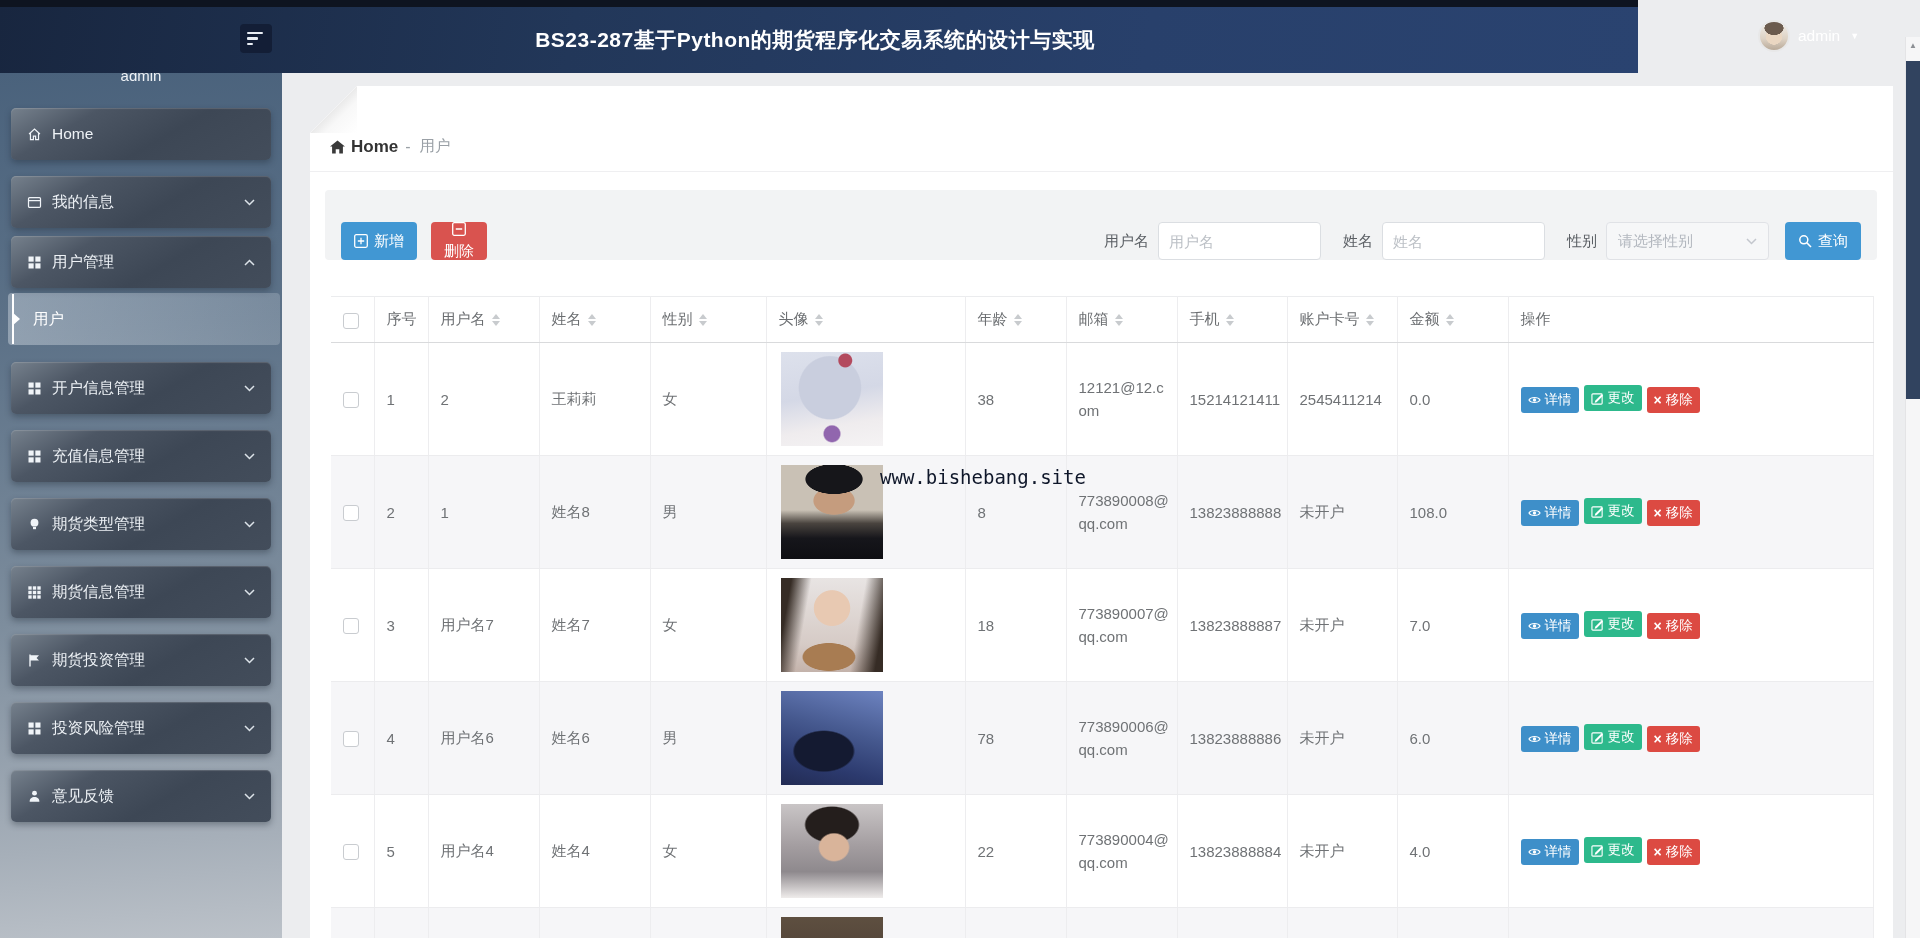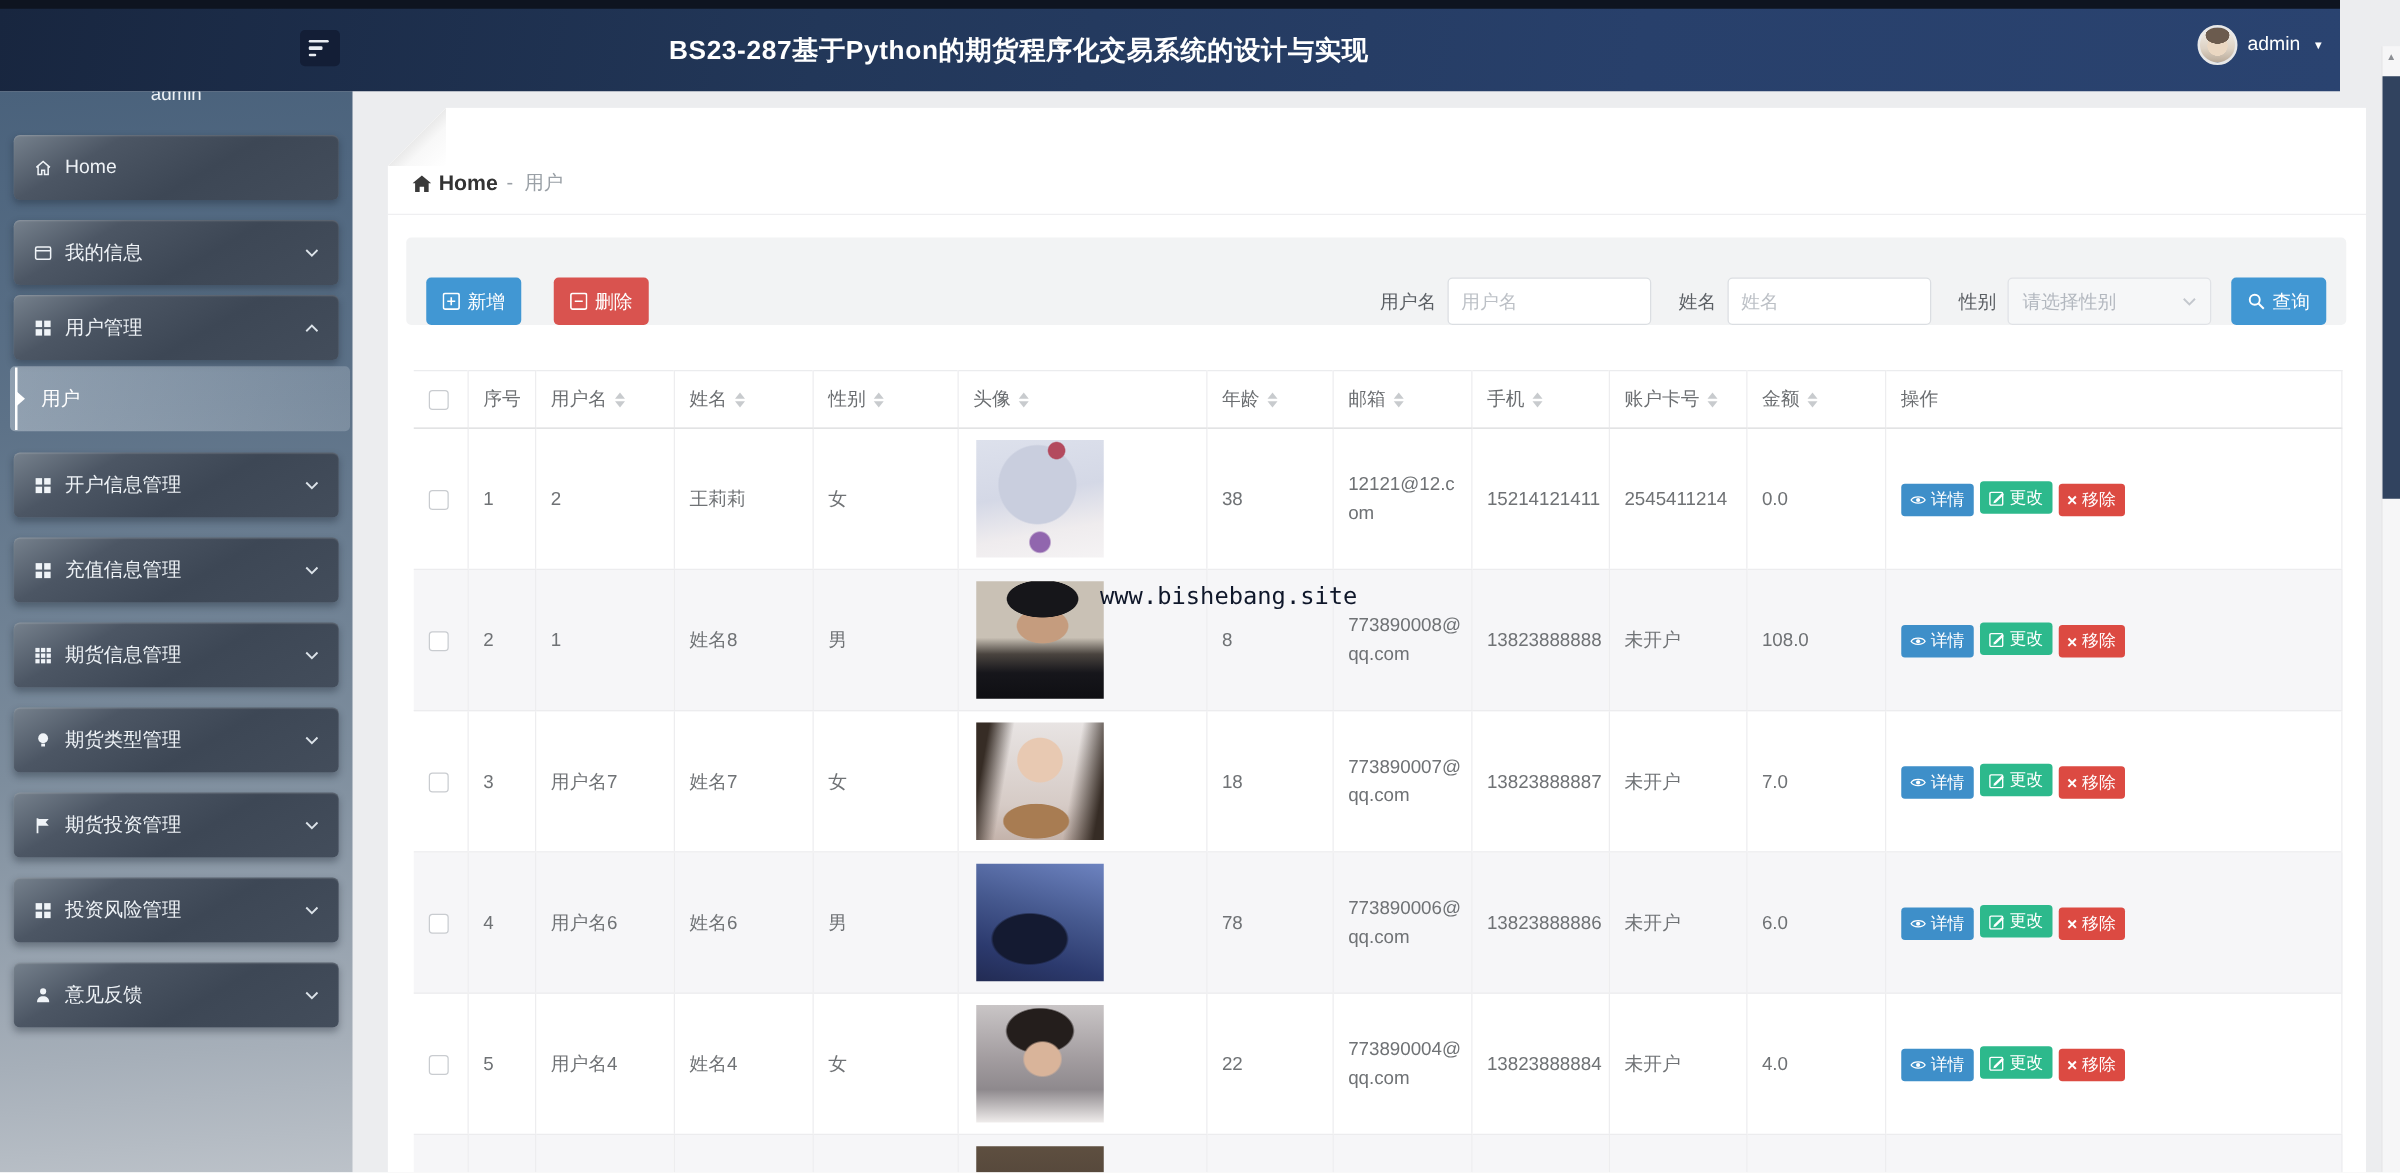"BS23-287基于Python的期货程序化交易系统的设计与实现" .topbar { width: 1872px -> 1638px }
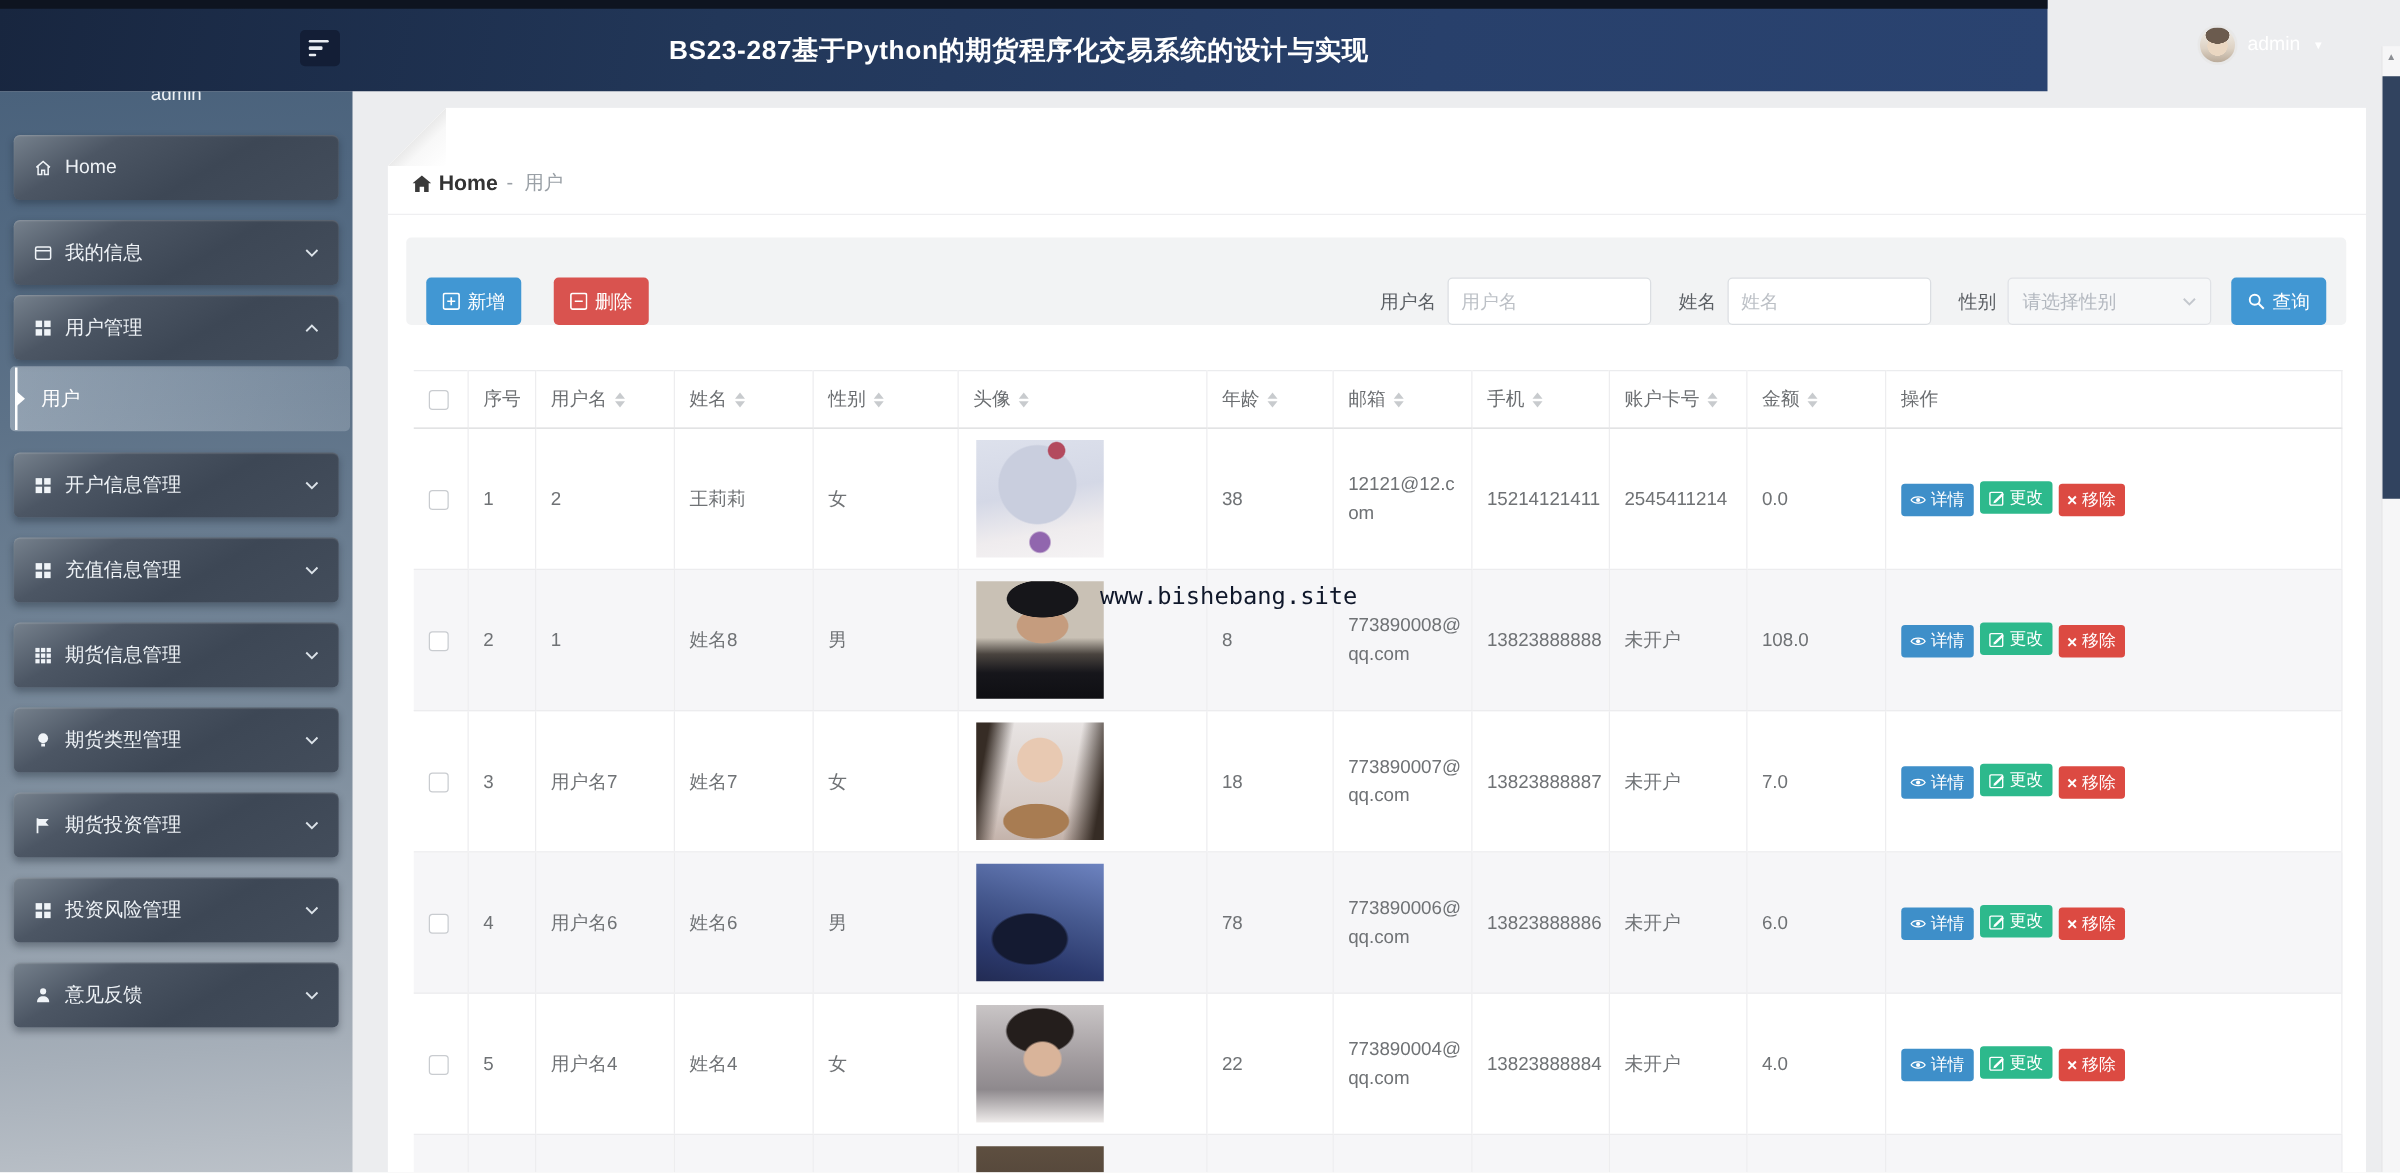"删除" .btn-red { flex-direction: none -> column; margin-left: 26px -> 14px }
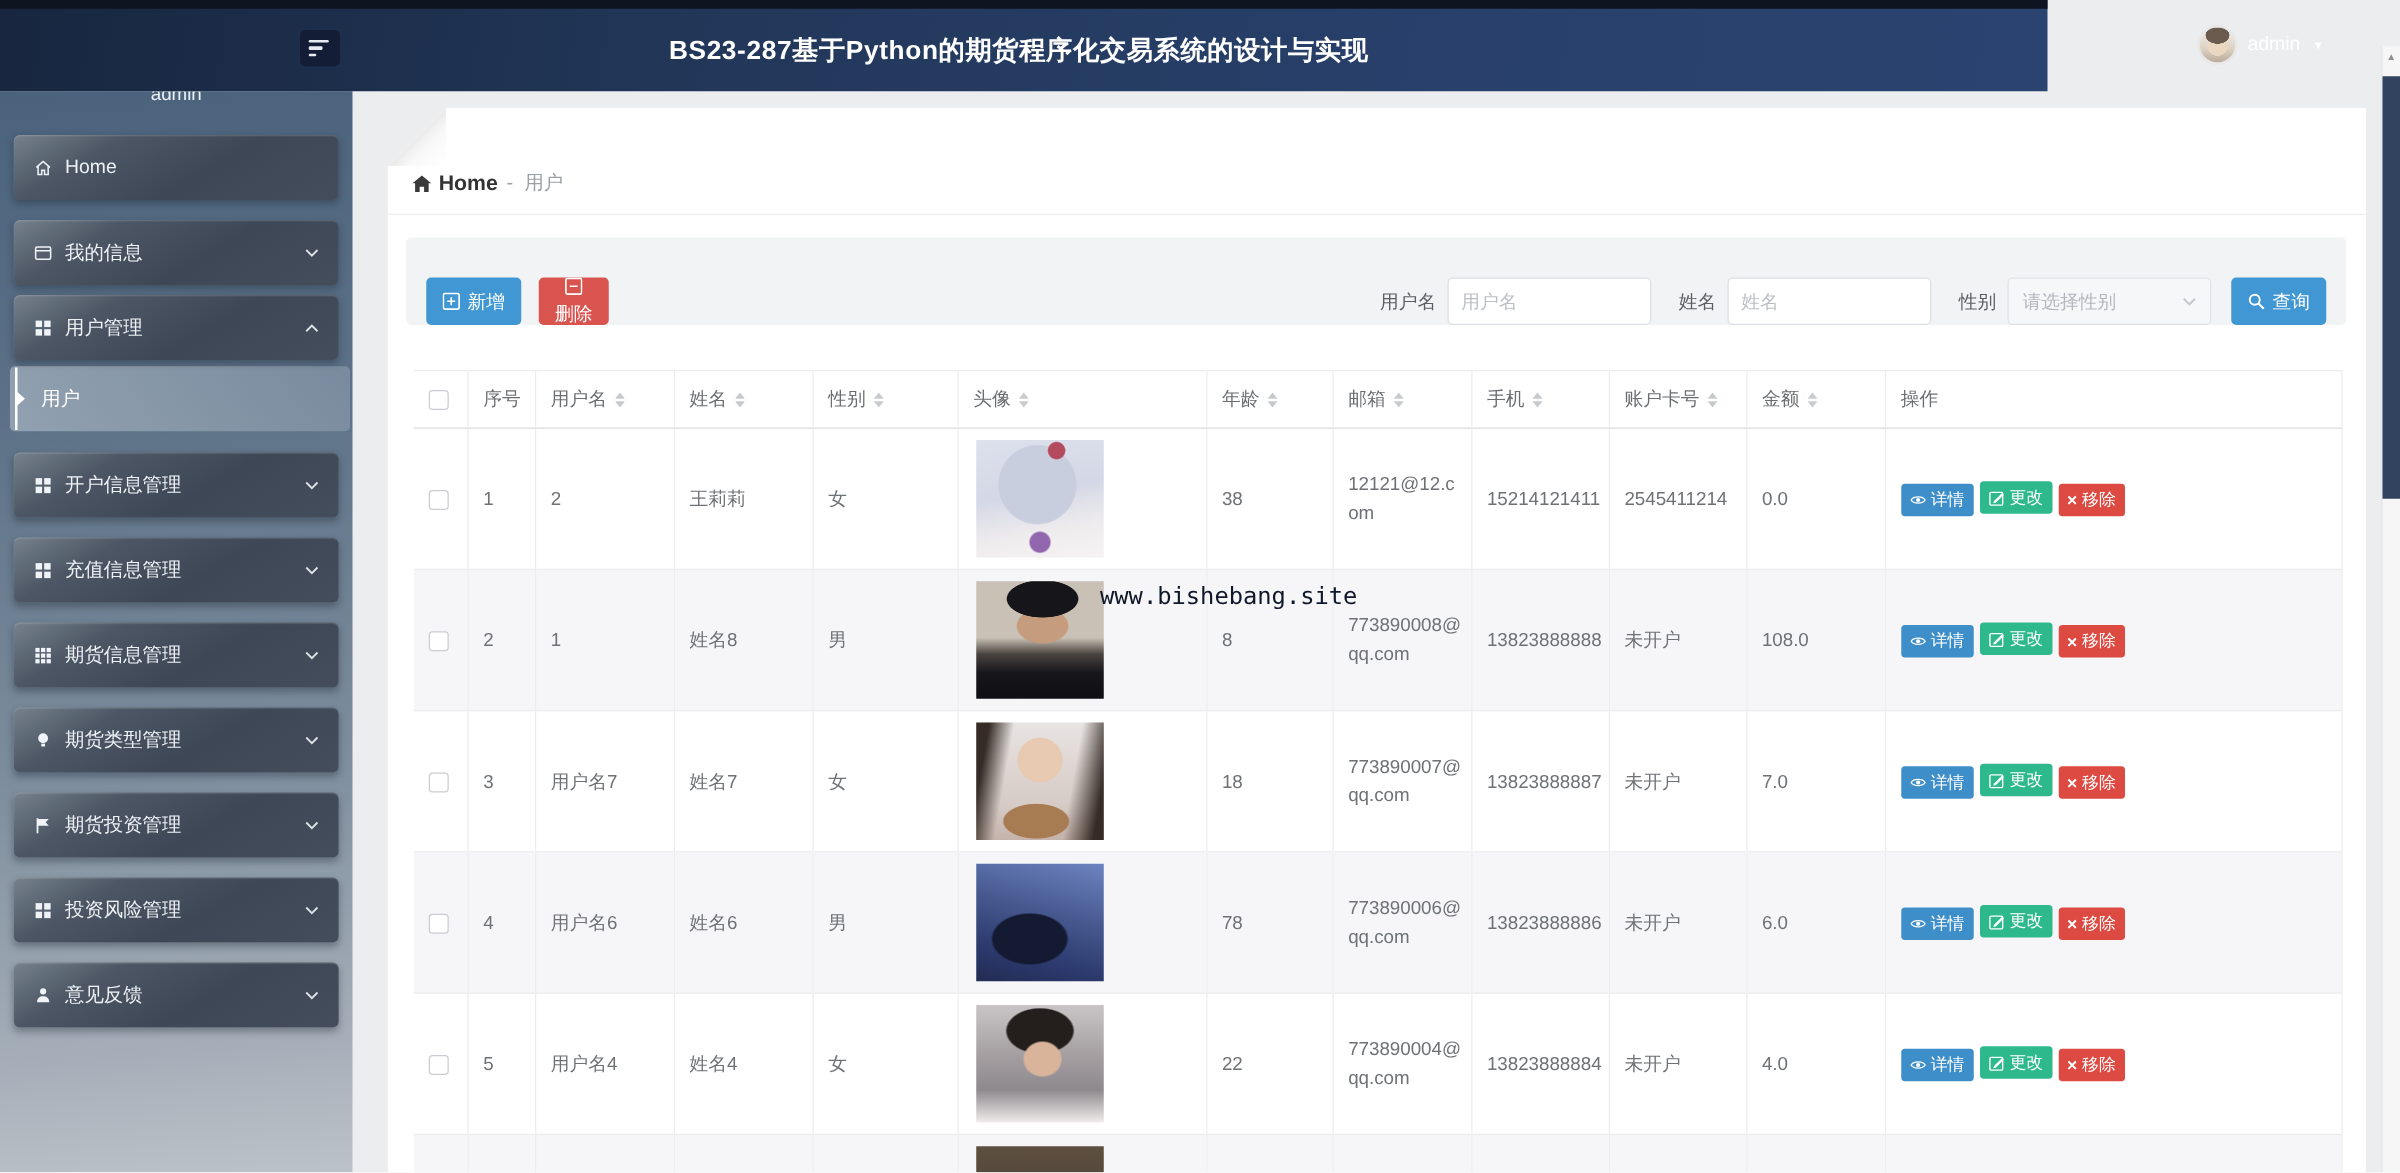"期货信息管理" div.side-item { order: before "期货类型管理" -> after "期货类型管理" }
